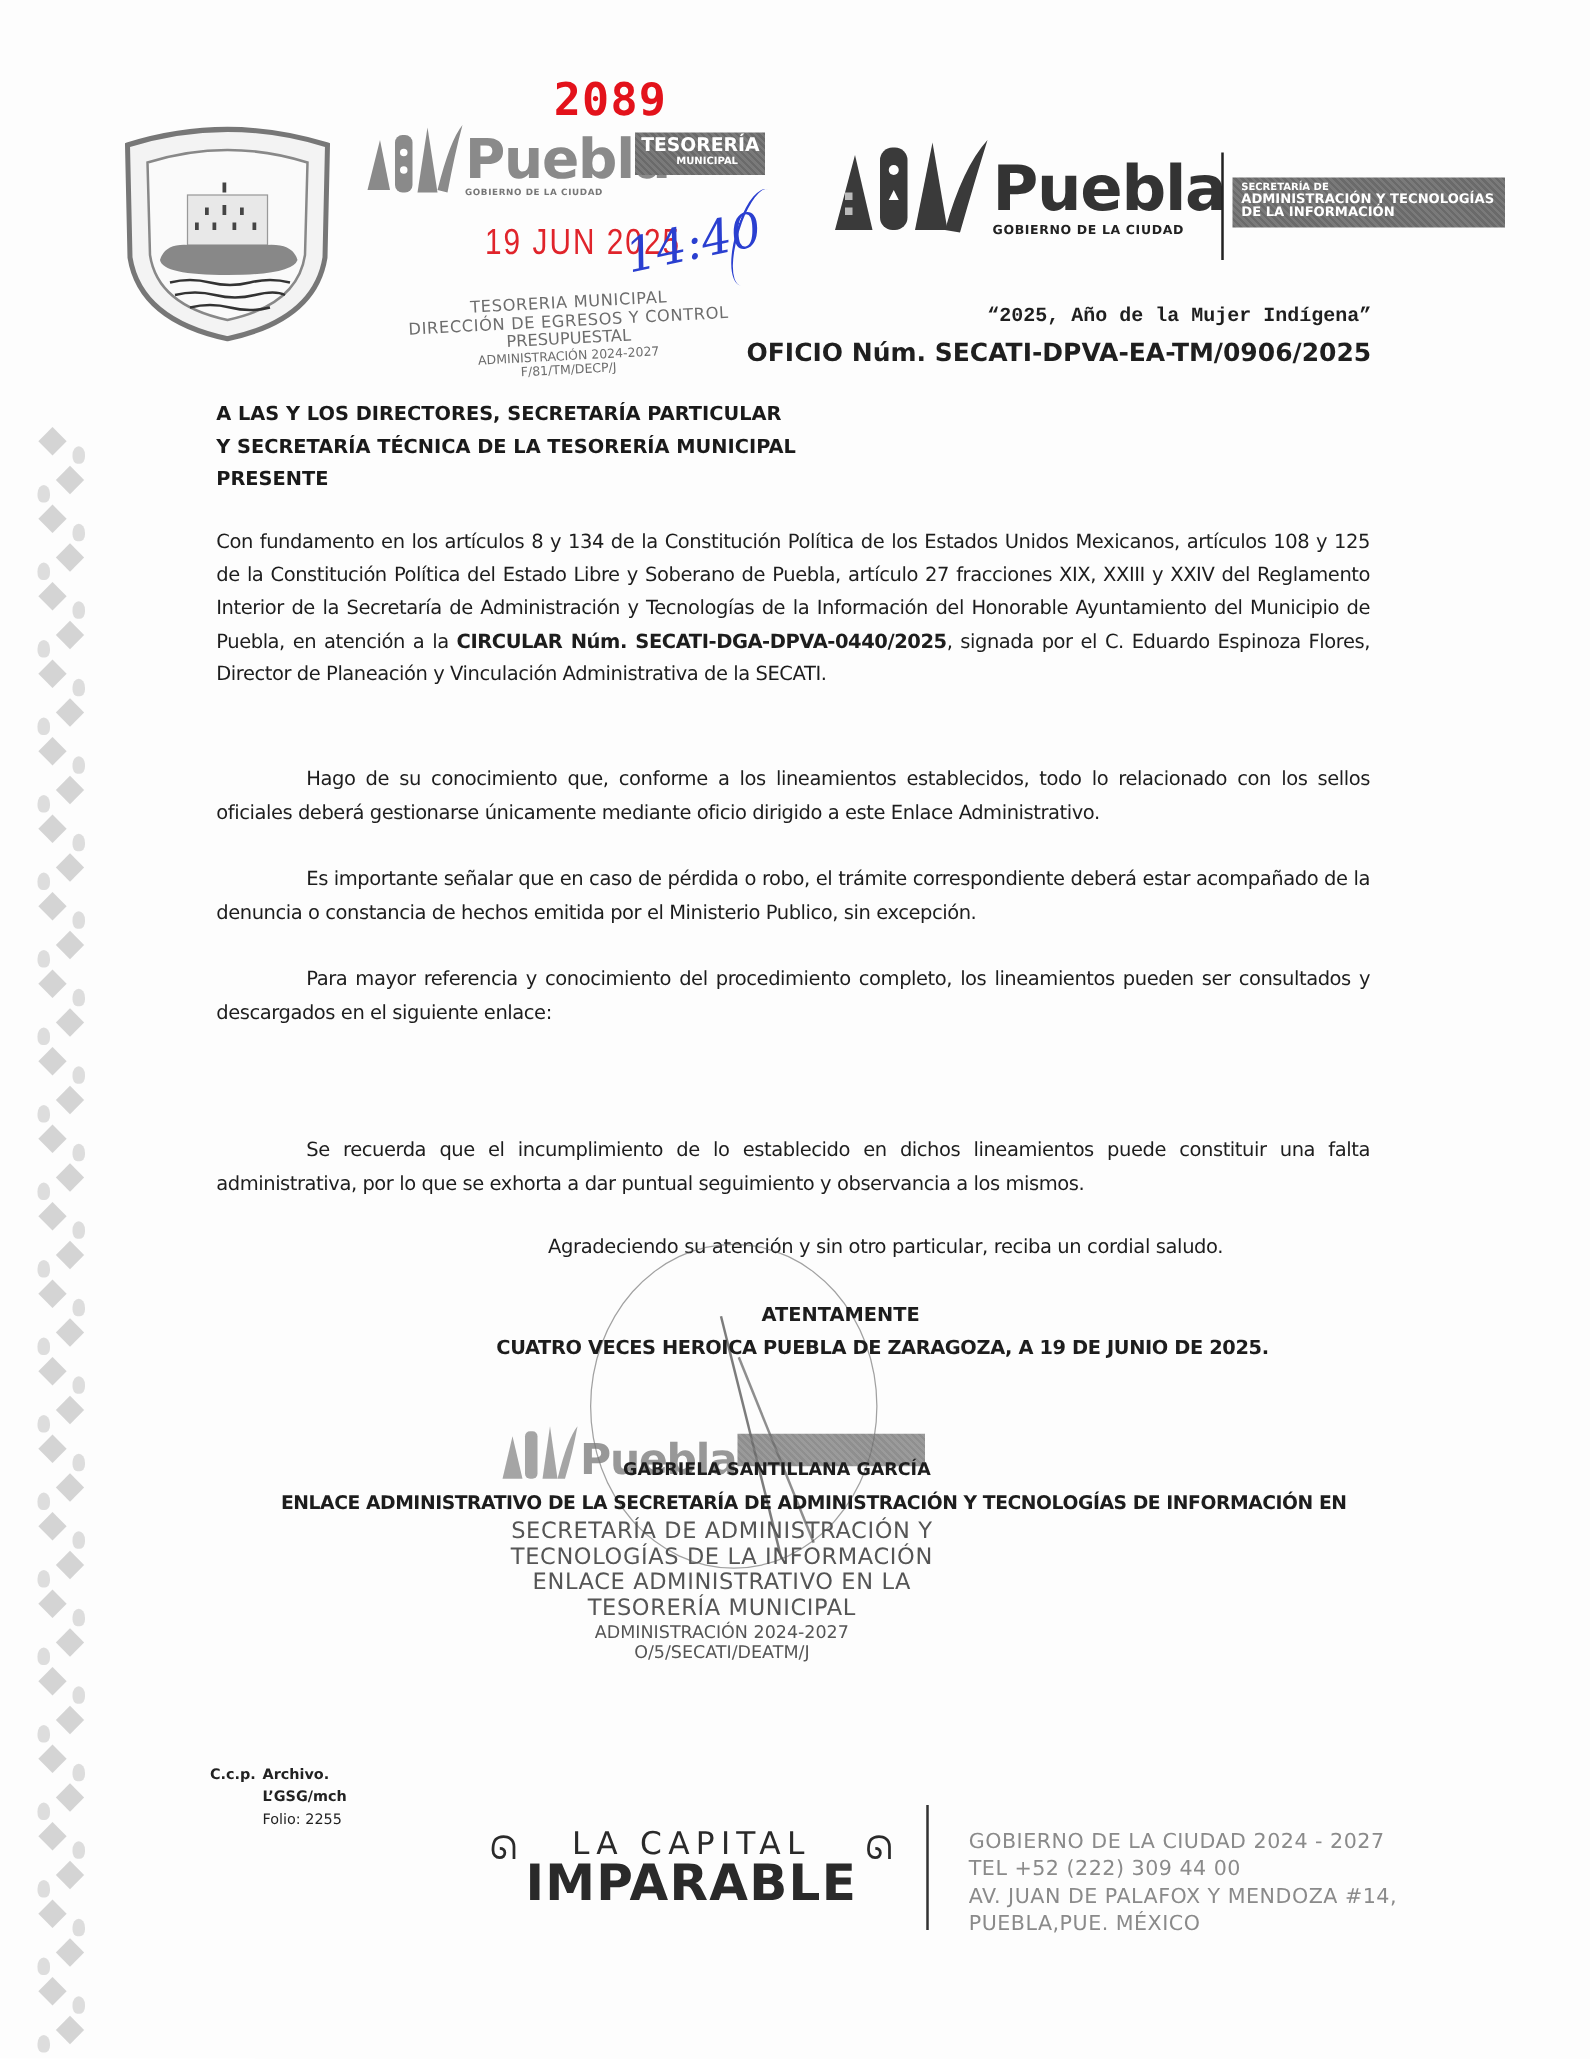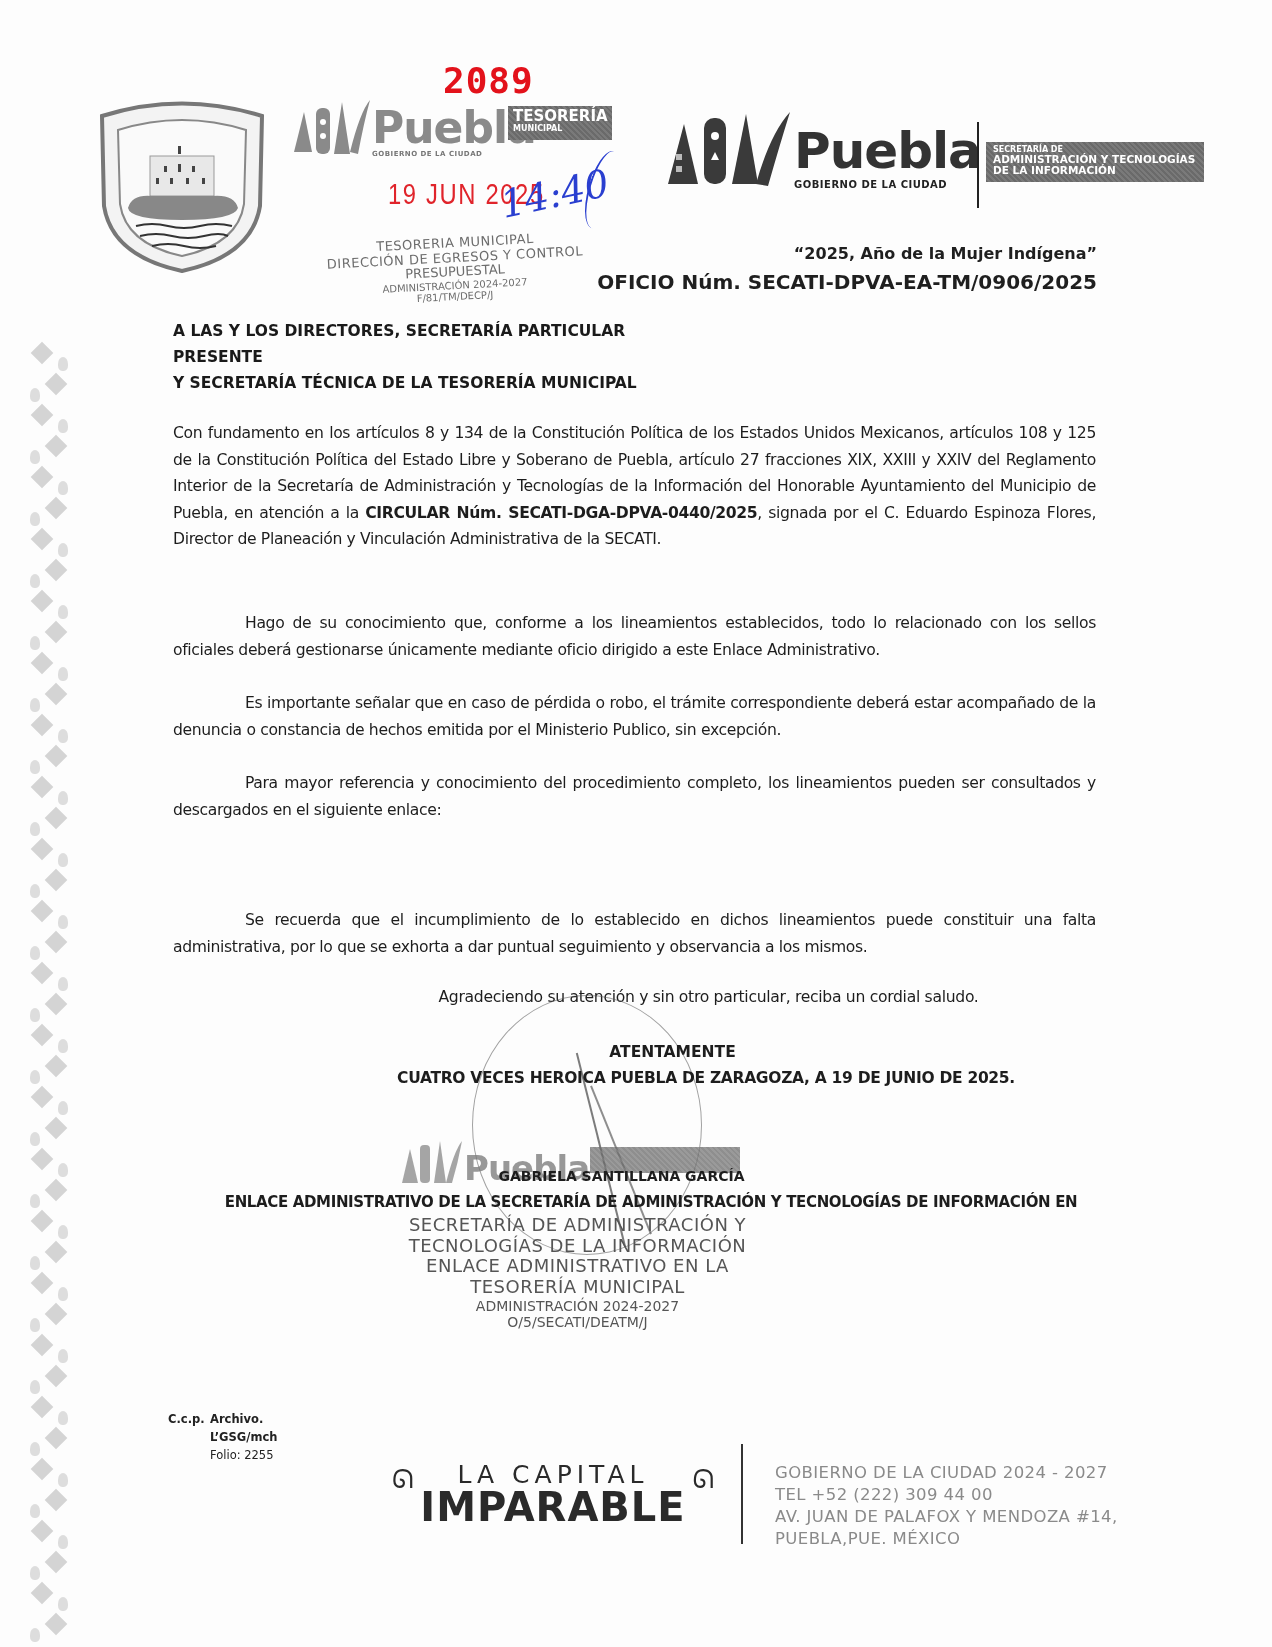"MUNICIPAL" .logo1 .dept-box small { margin-left: none -> 28px }
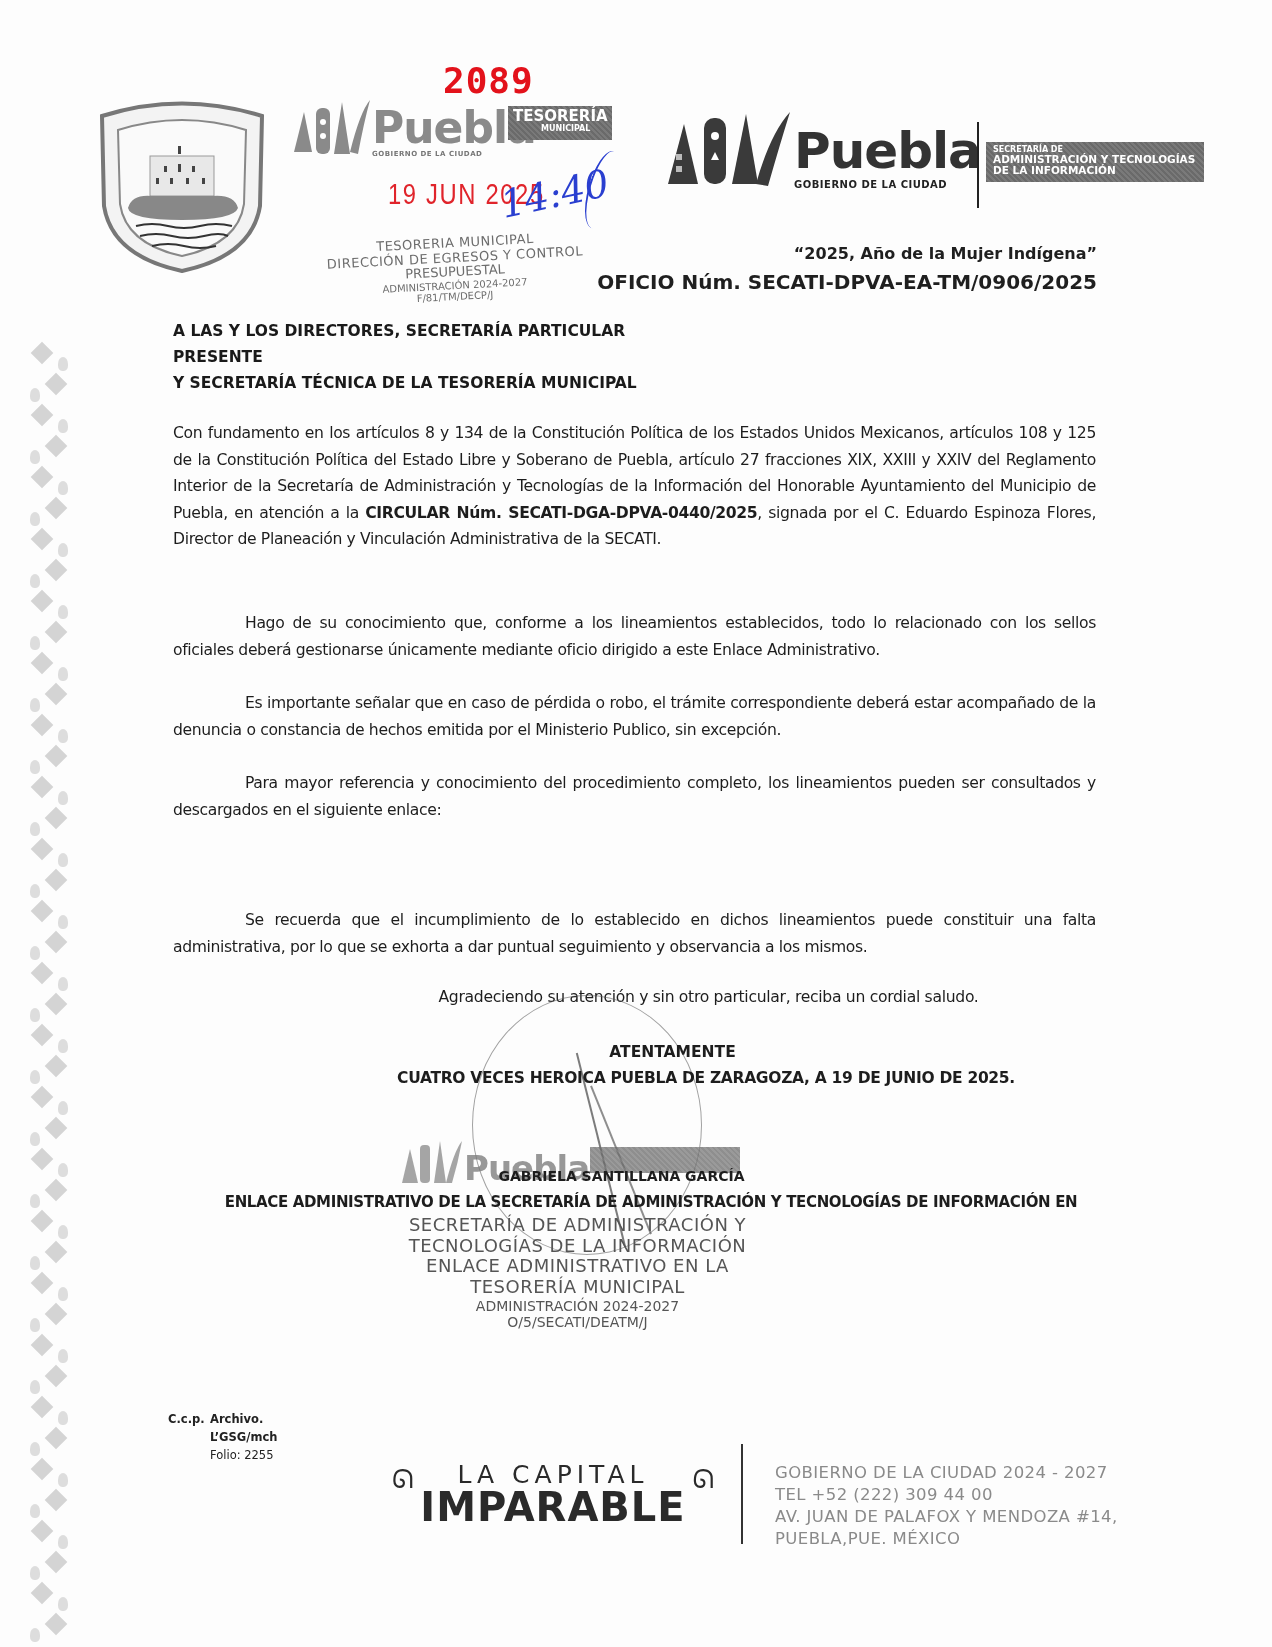"“2025, Año de la Mujer" .motto { font-family: none -> Liberation Mono, monospace }
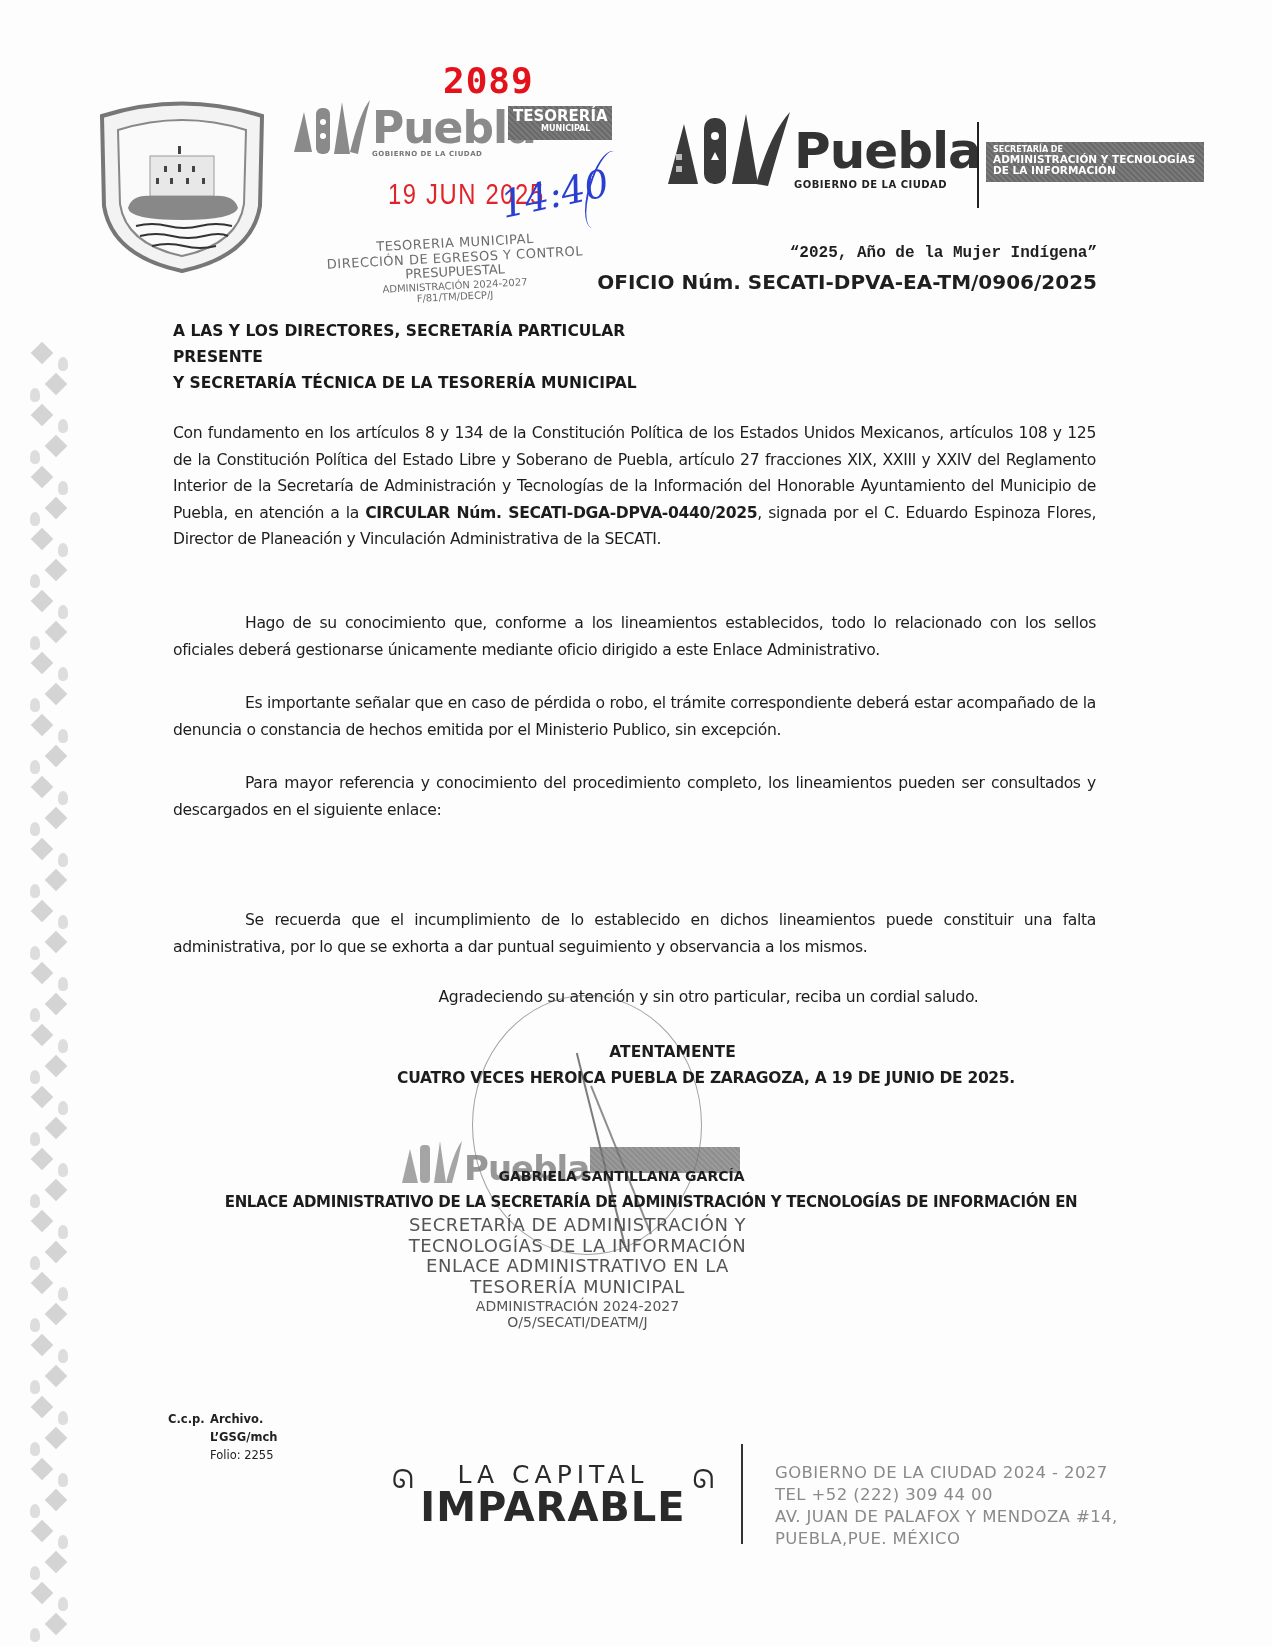"PRESENTE" div { order: before "Y SECRETARÍA TÉCNICA DE LA" -> after "Y SECRETARÍA TÉCNICA DE LA" }
